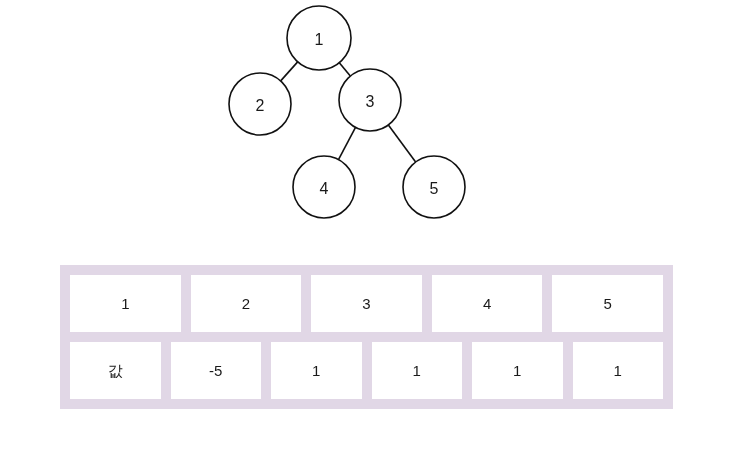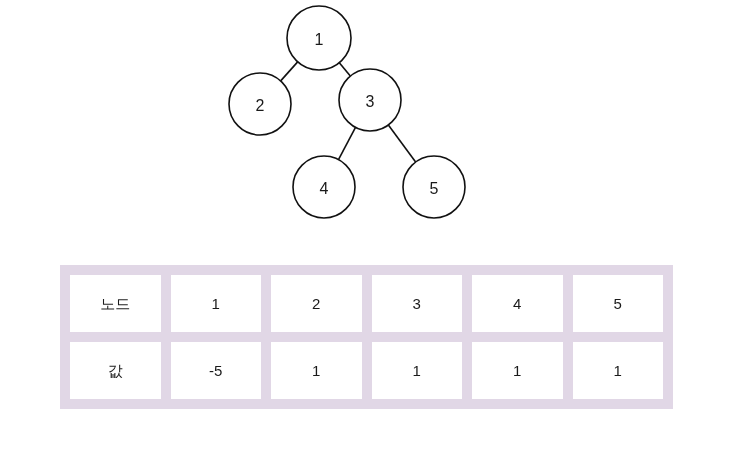"노드" div.table-cell { html: <div>노드</div> -> none }
